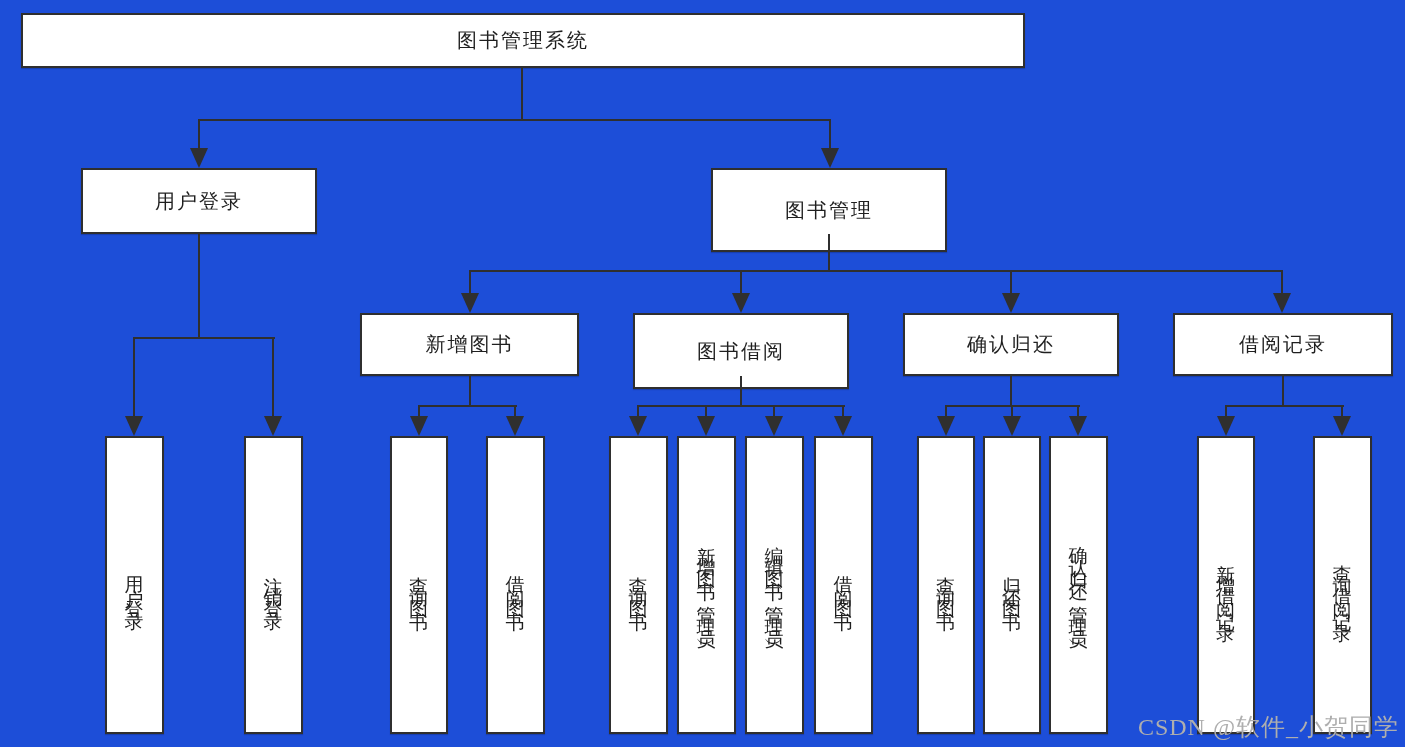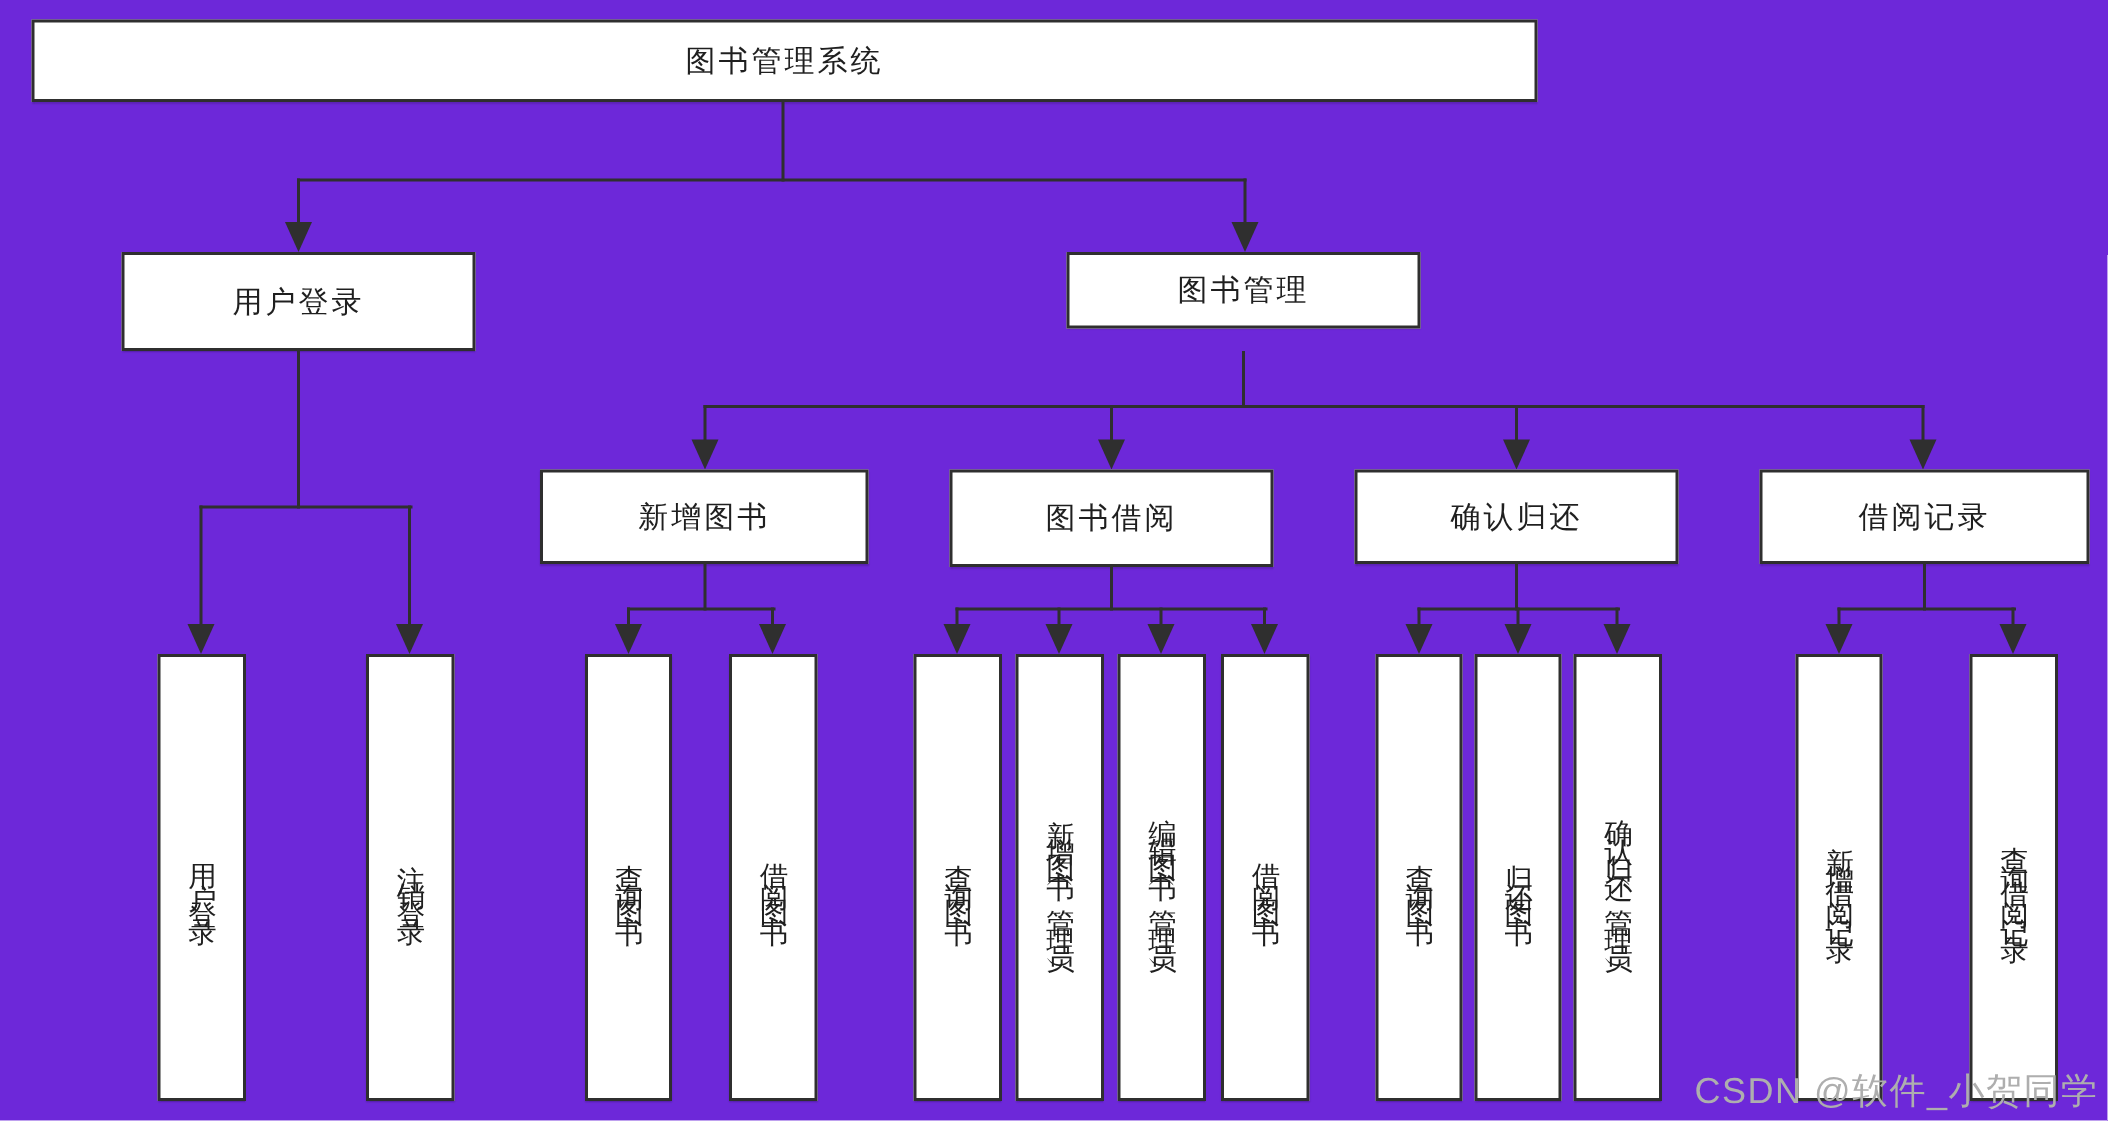"图书管理系统" #stage { background: #6d28d9 -> #1d4ed8; font-family: Liberation Sans, sans-serif -> Liberation Serif, serif }
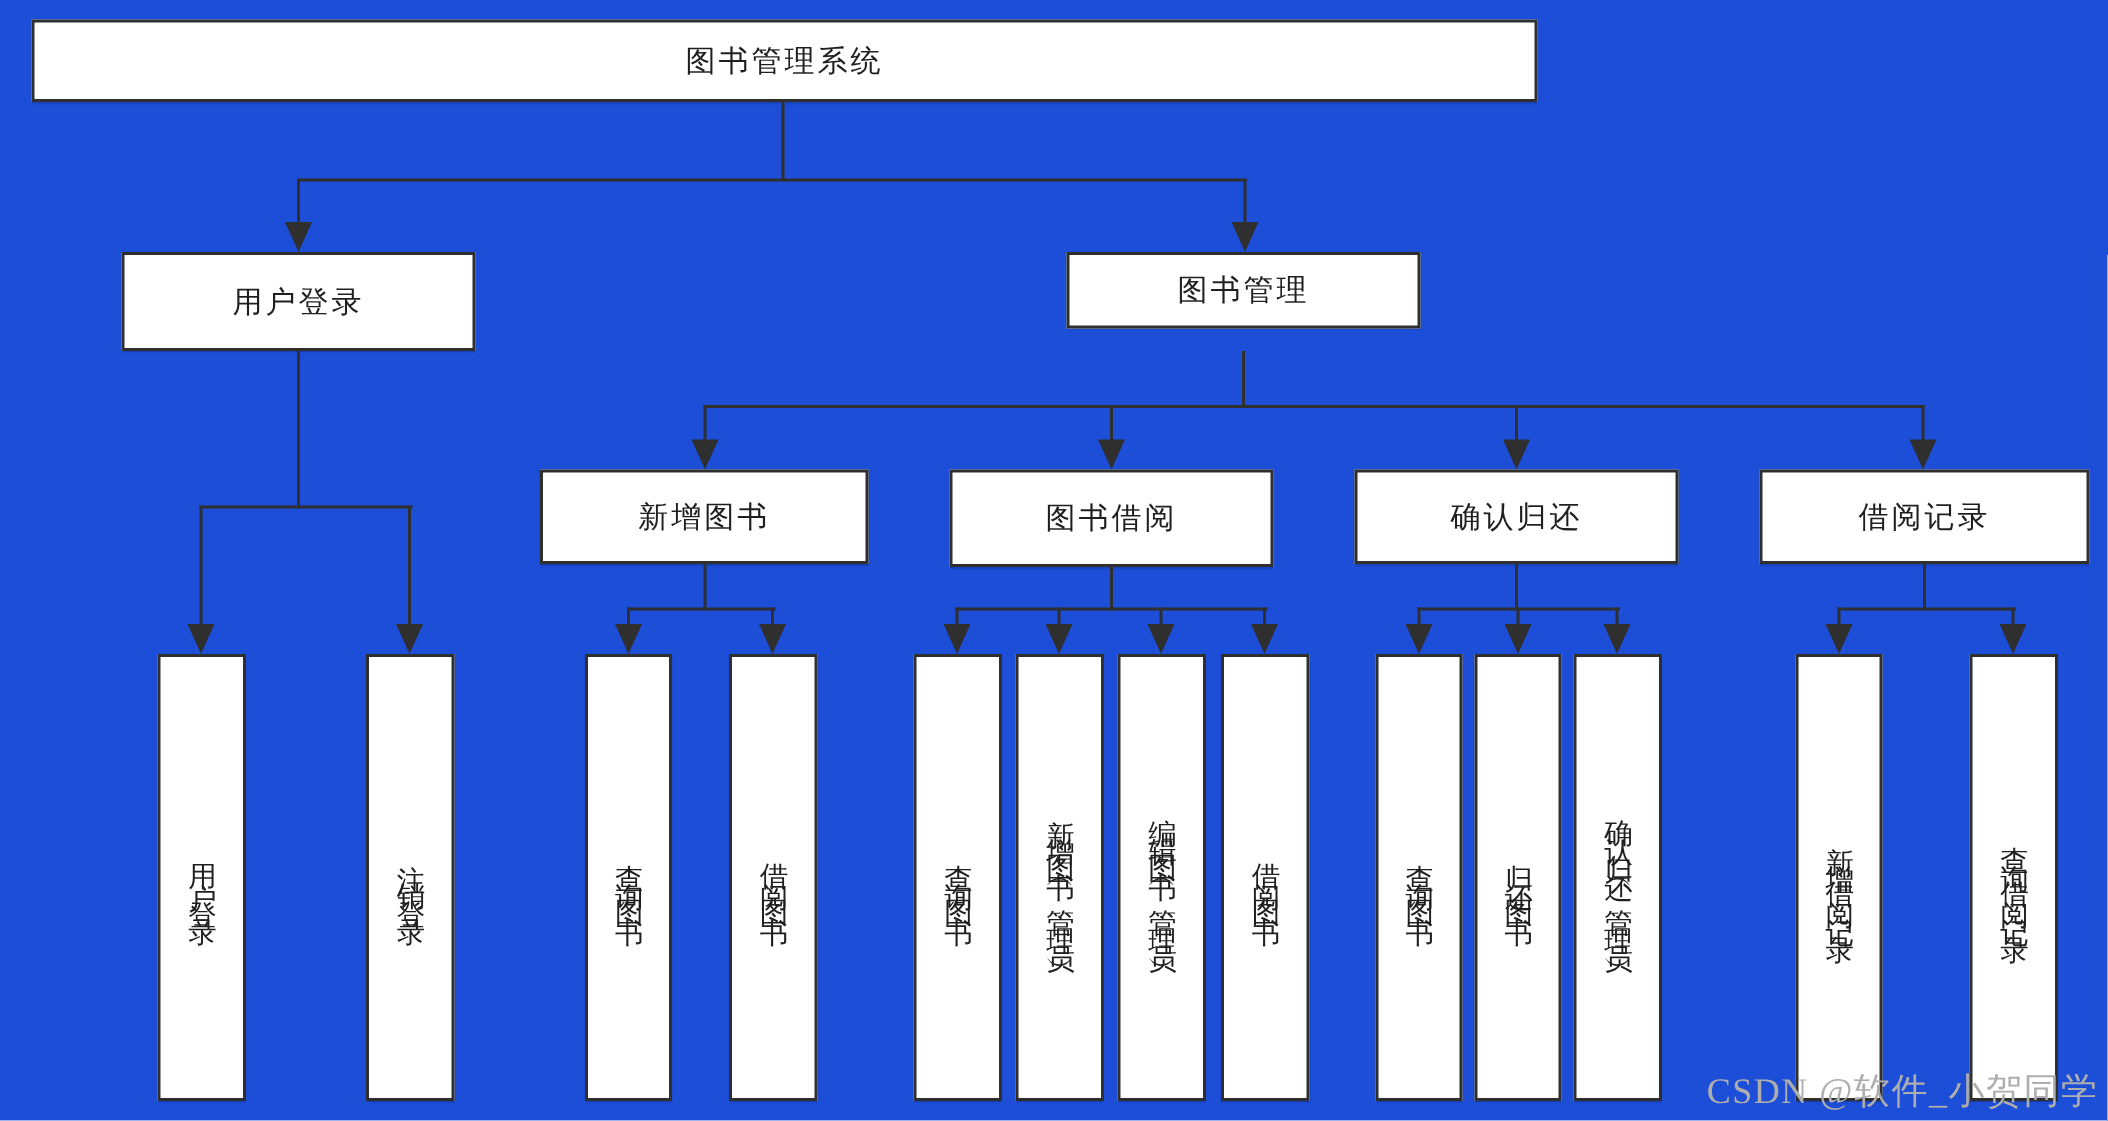"图书管理" div.box { height: 51px -> 84px }
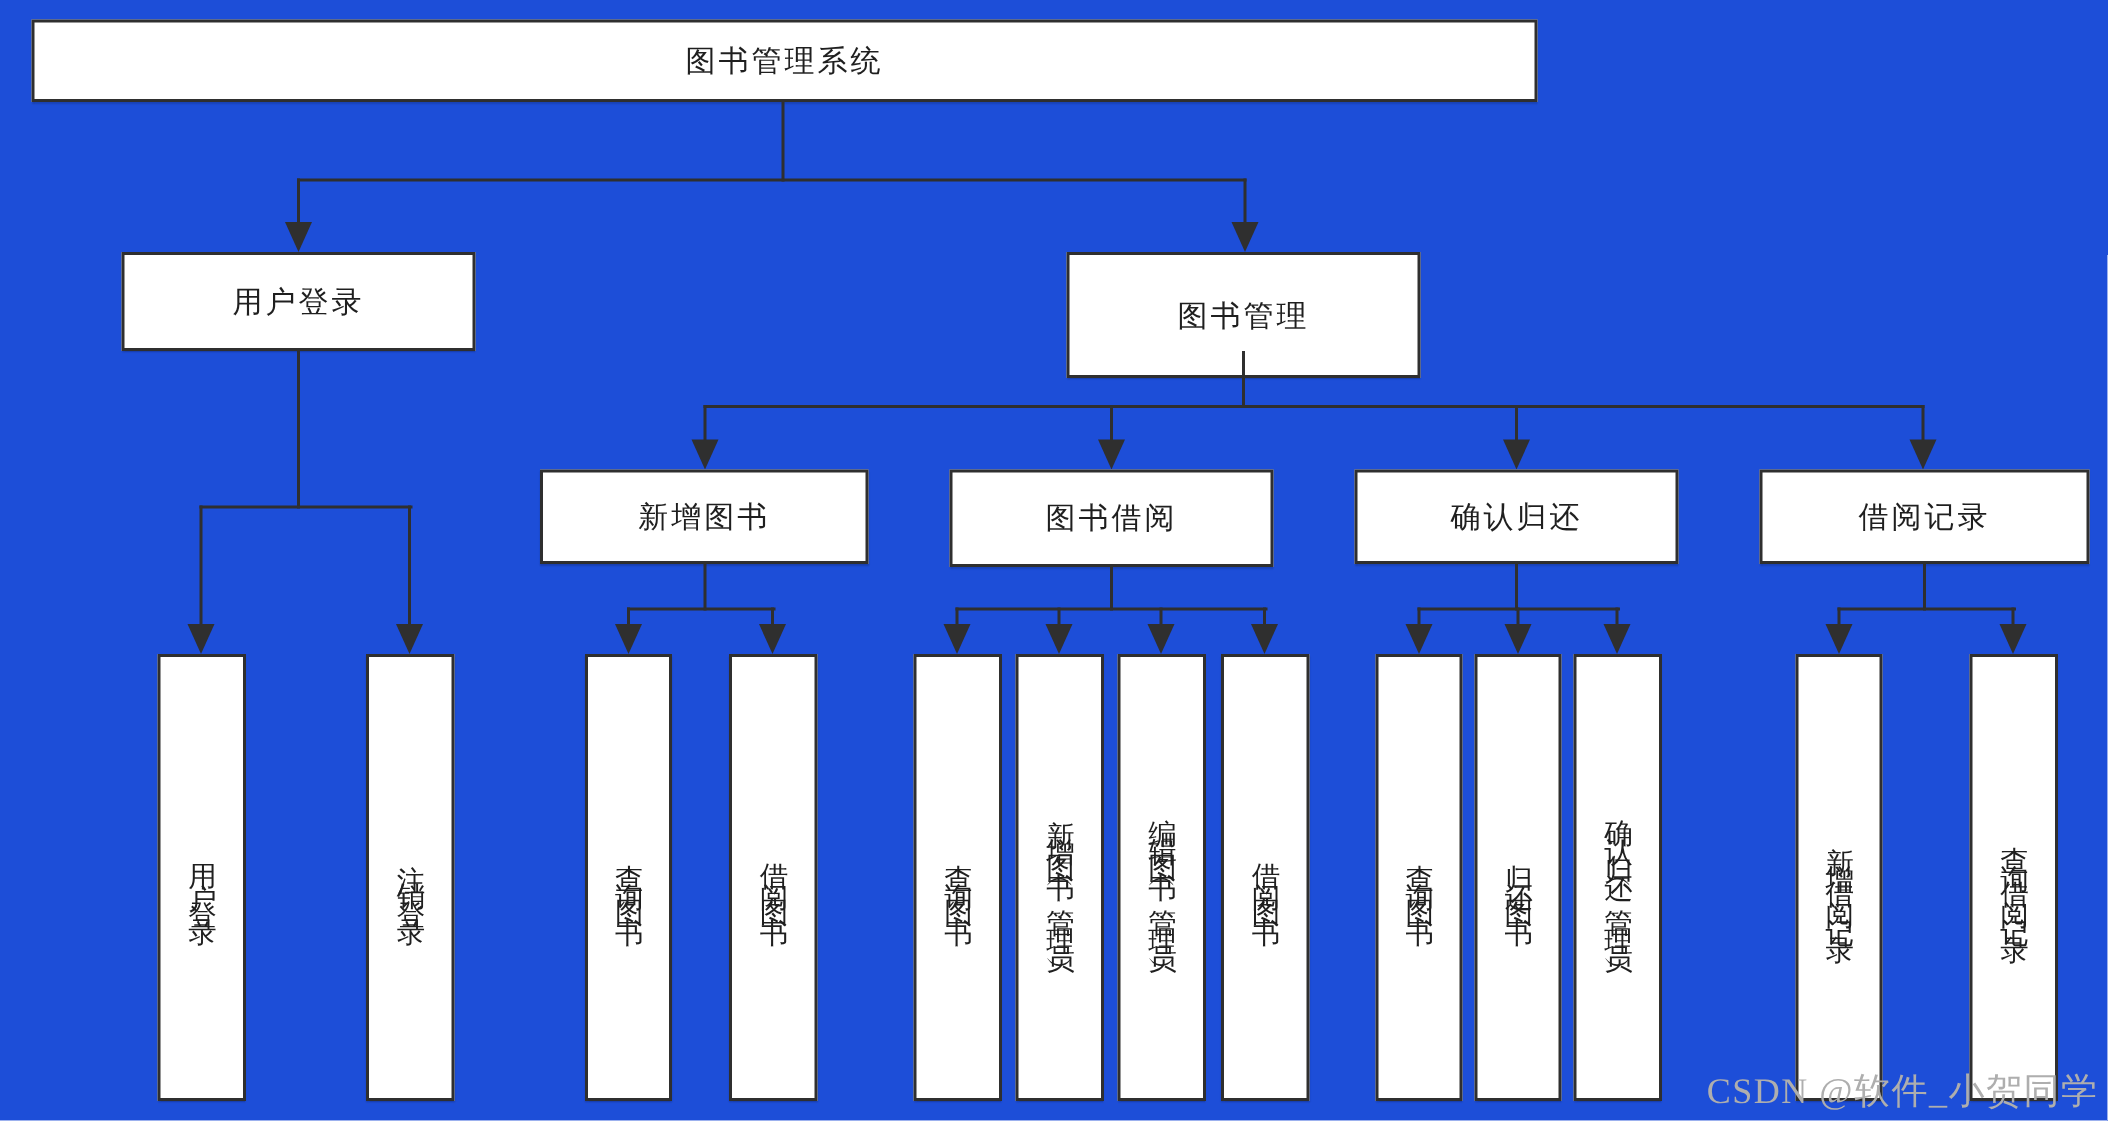"图书借阅" div.box { height: 65px -> 76px }
